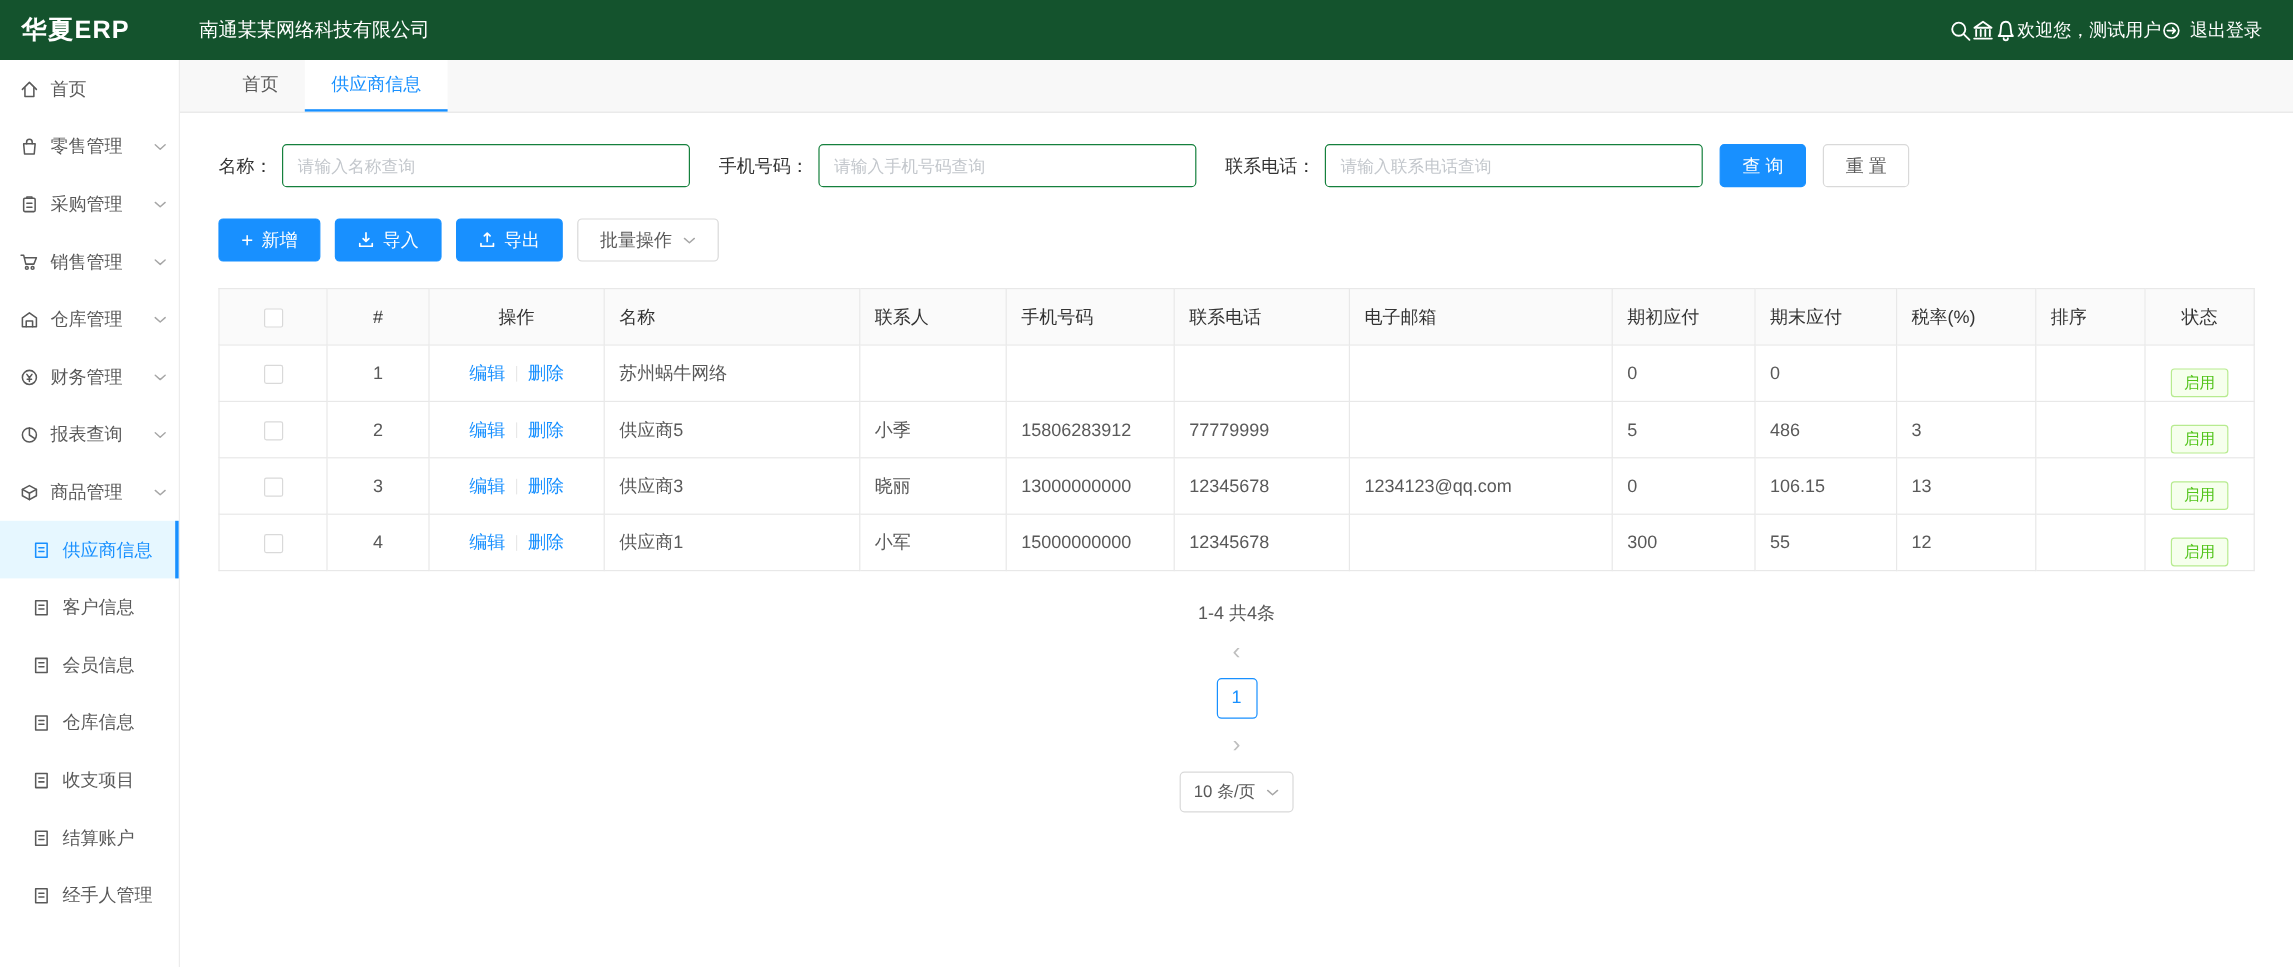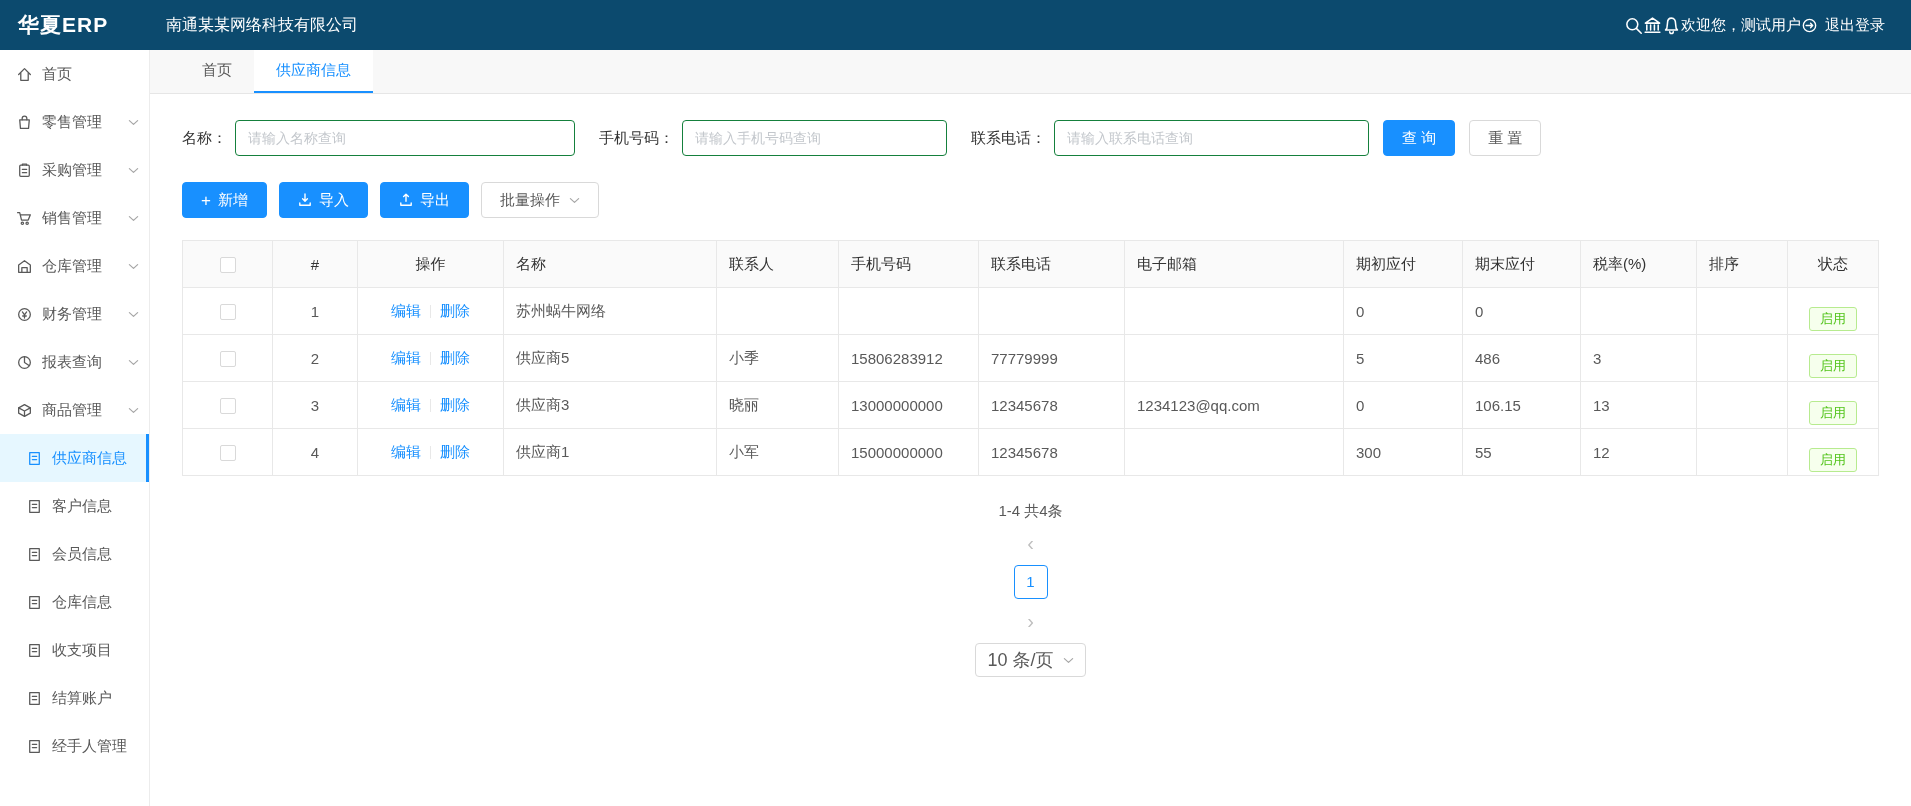"华夏ERP" .topbar { background: #0c4a6e -> #14532d }
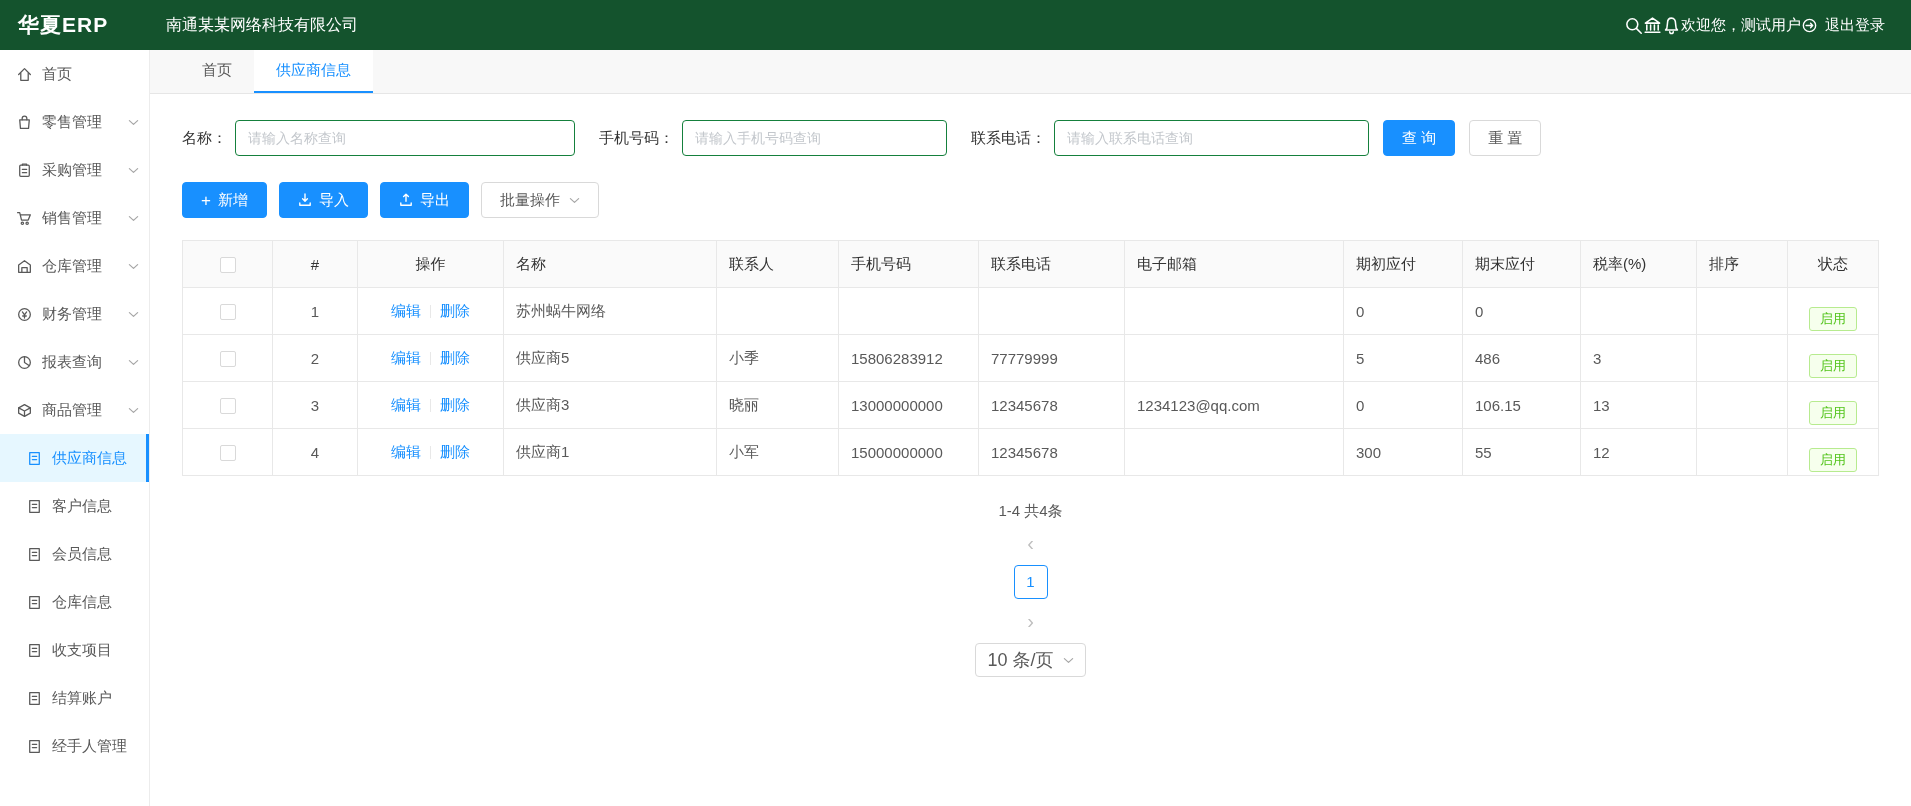"请输入手机号码查询" input.f-input { width: 265px -> 315px }
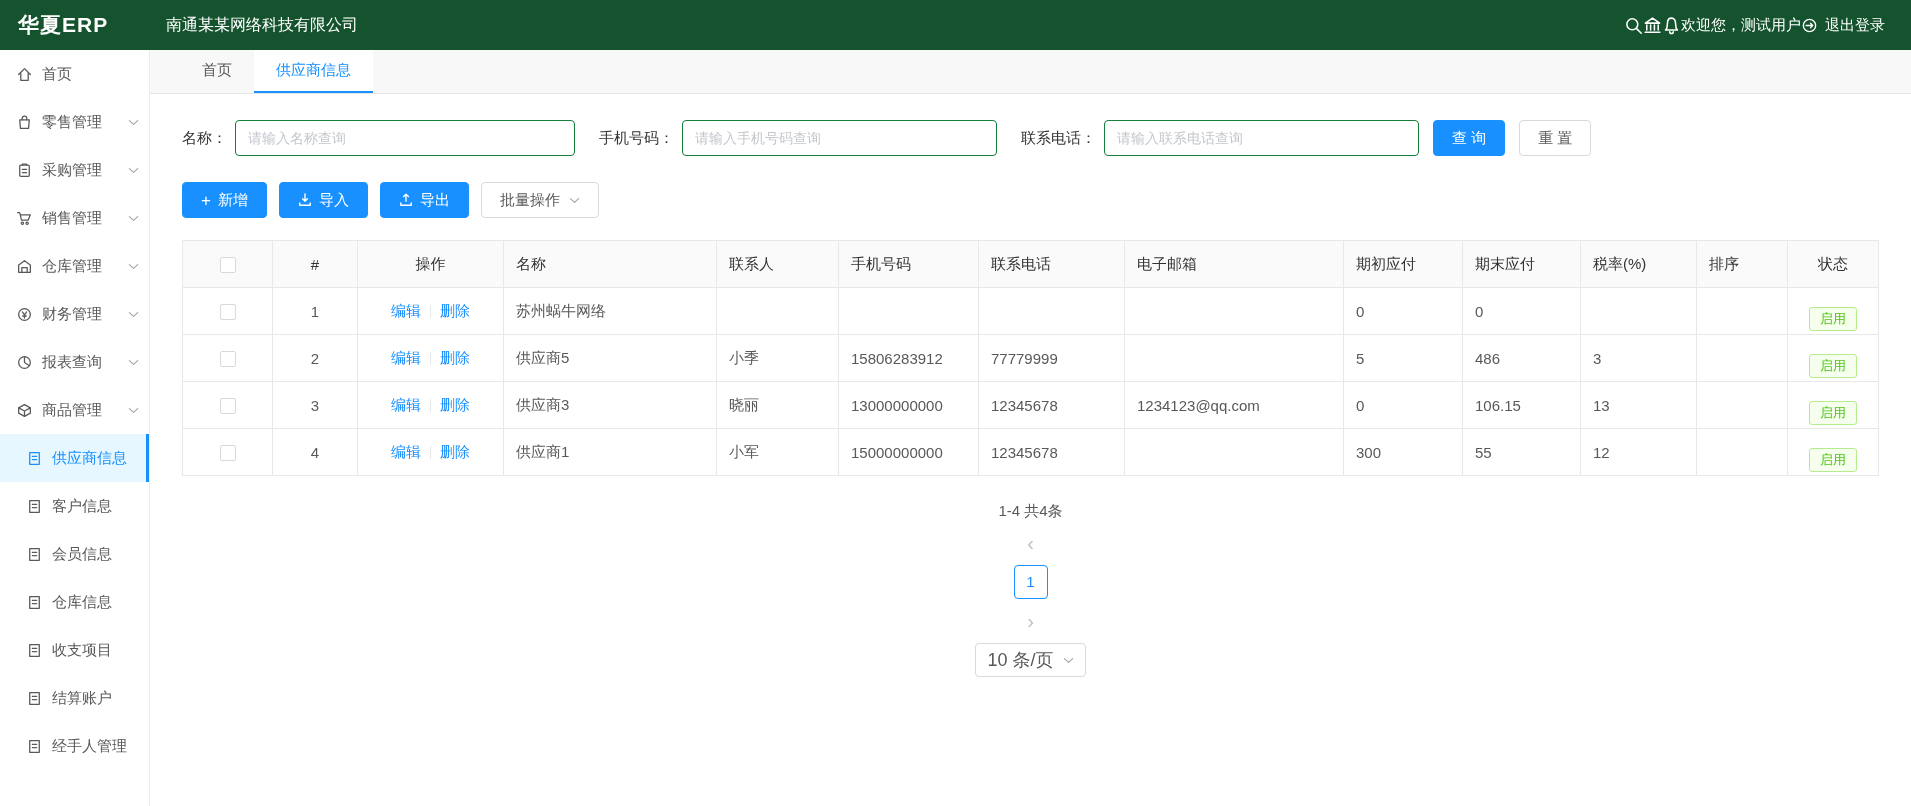"10 条/页" .pg-size { font-size: 18px -> 14px }
